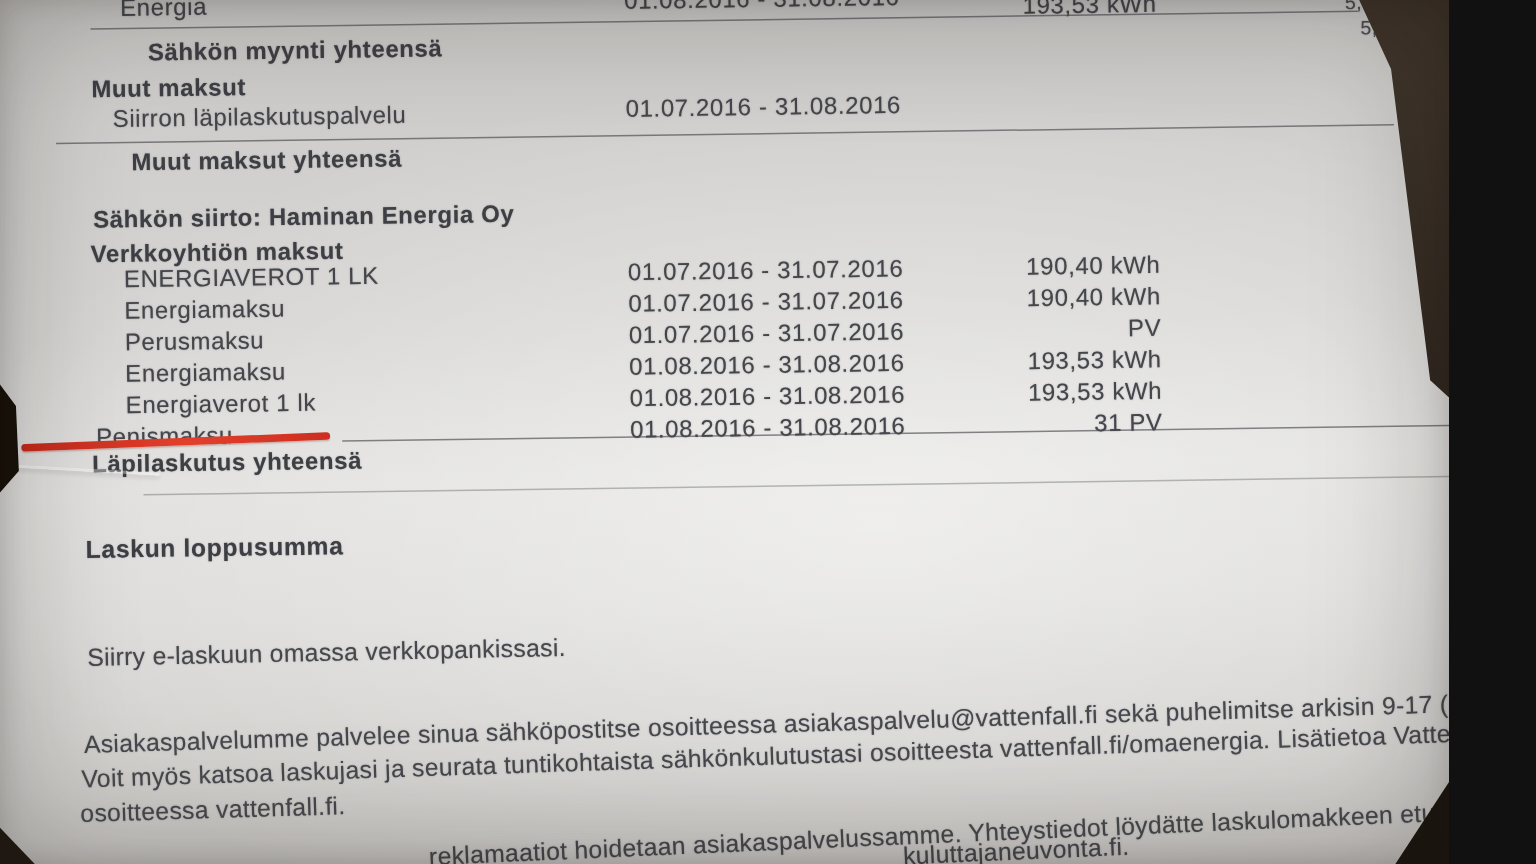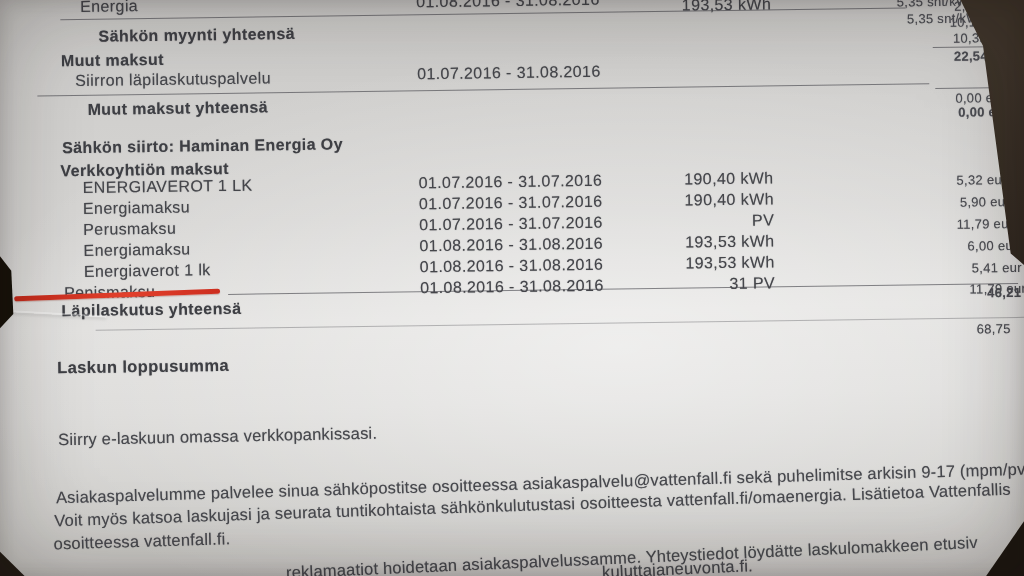"Energia" .photo { padding-left: none -> 30px; width: 1024px -> 936px }
